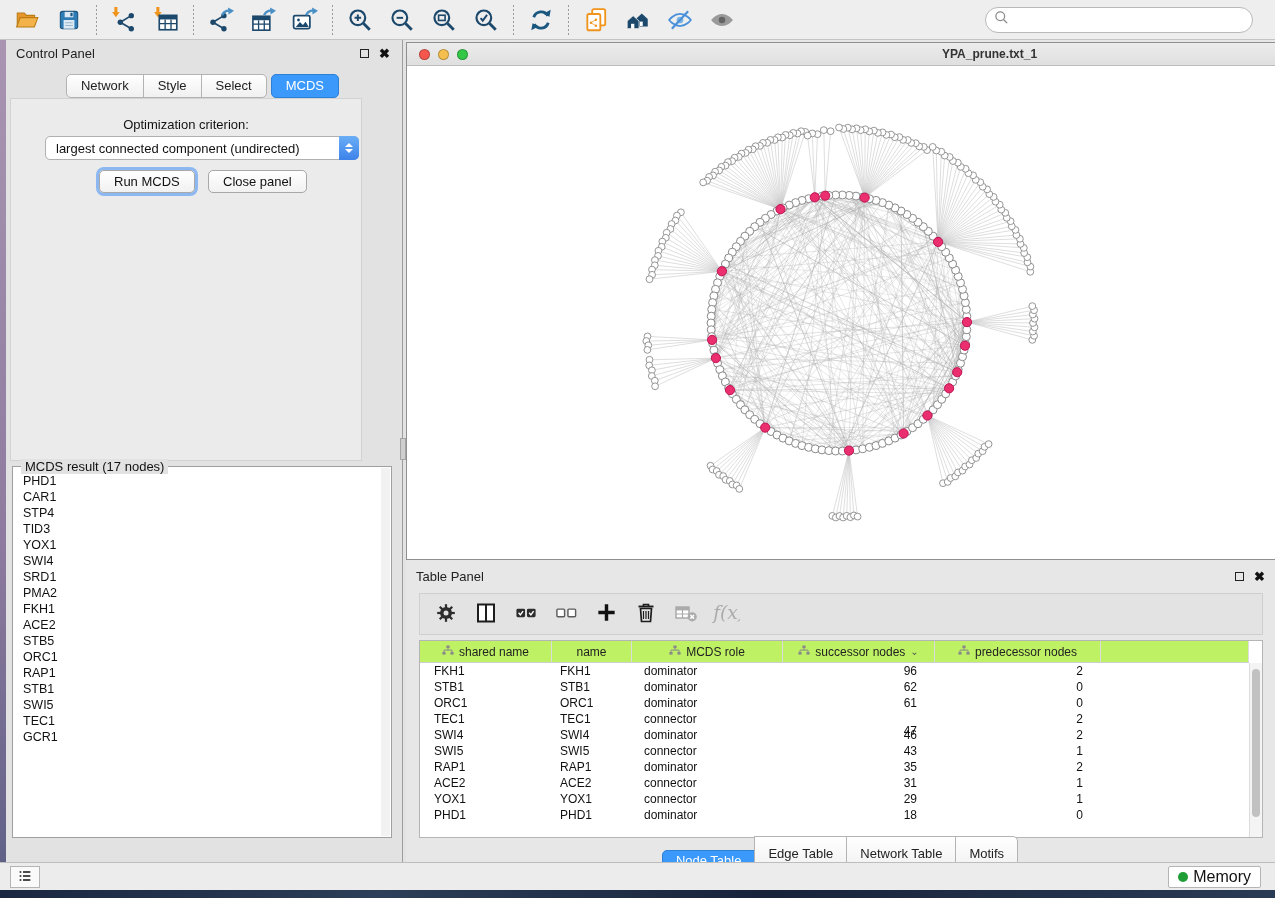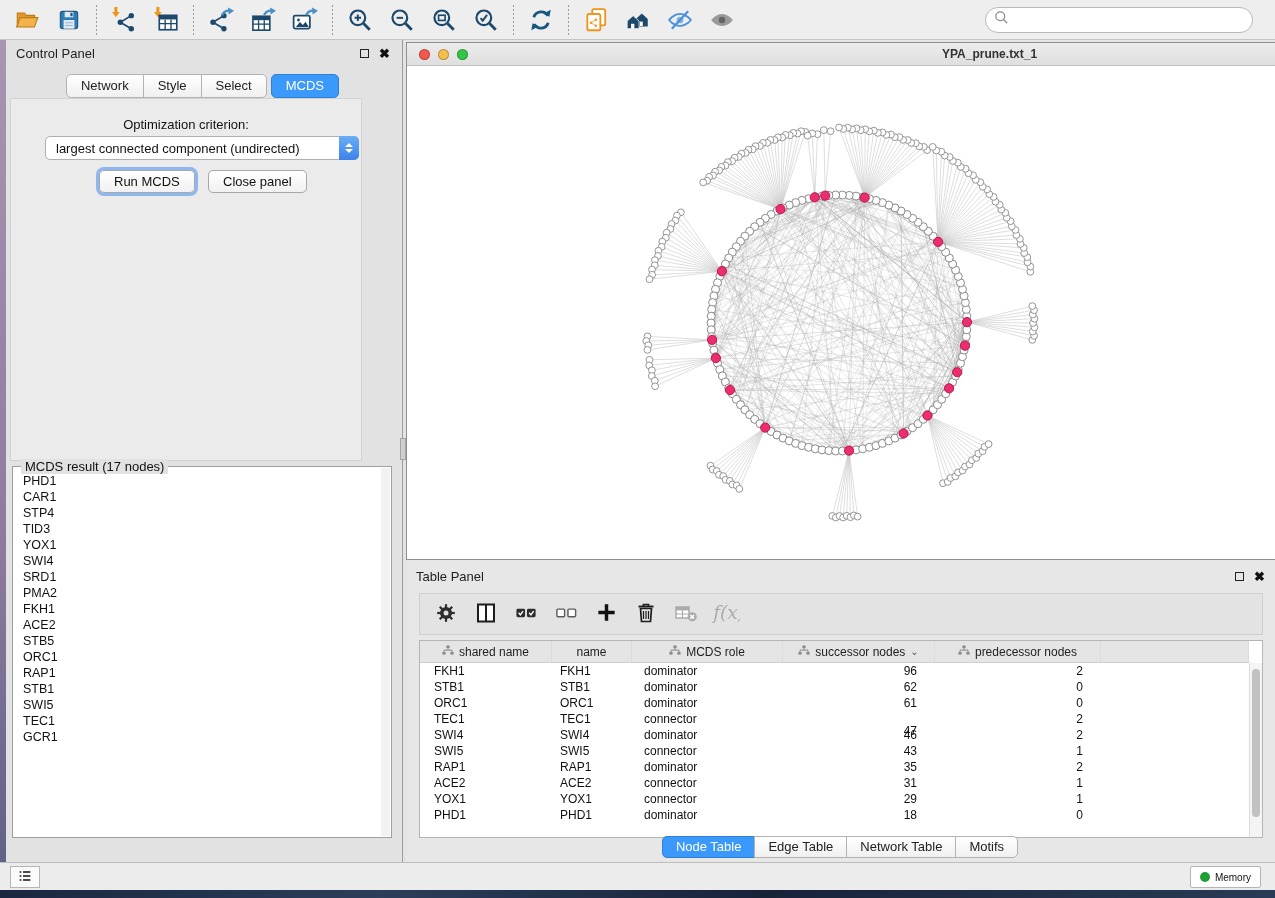"shared name" #thead { background: #e5e5e5 -> #bef264 }
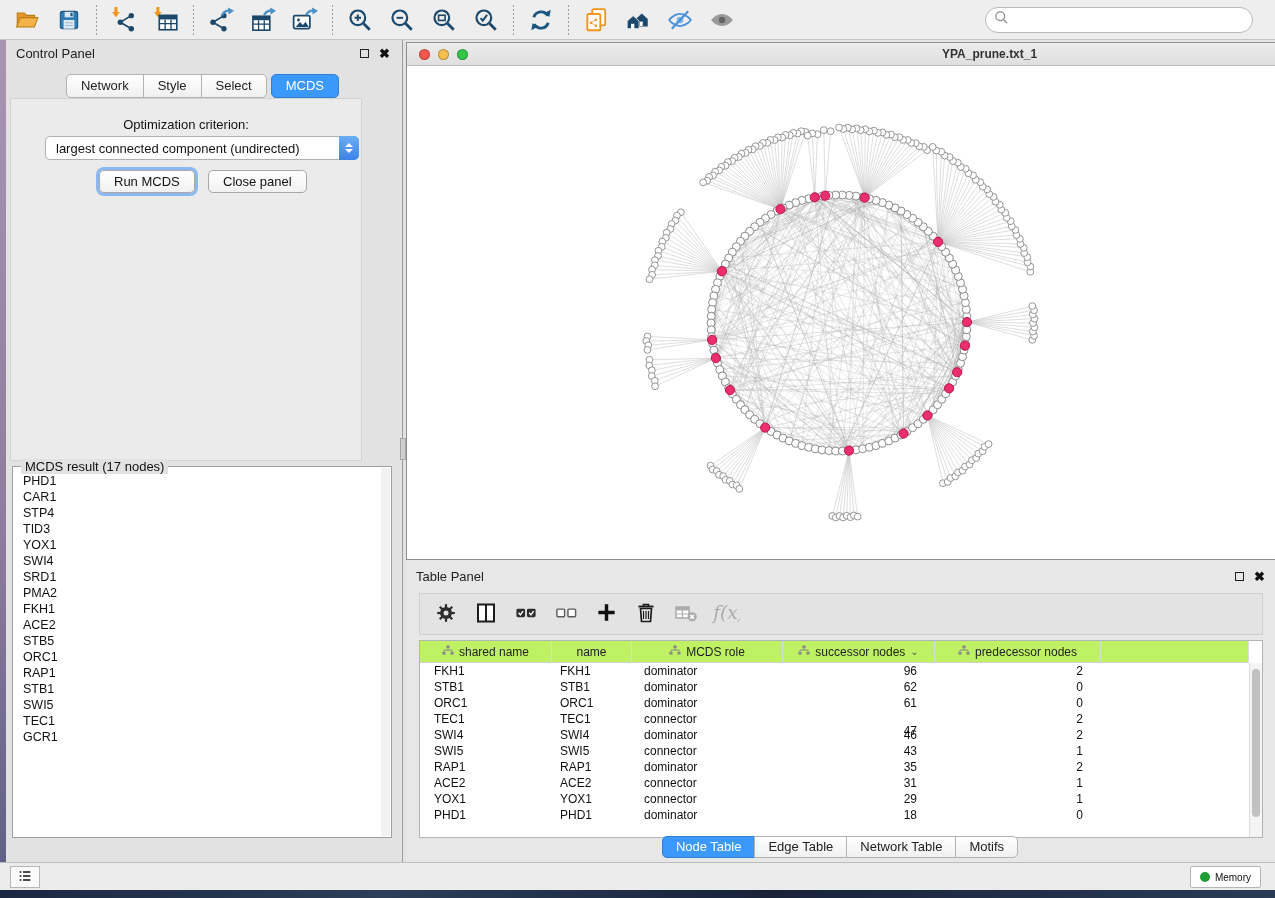"Node Table" .tp-tab:first-child { margin-top: none -> 14px }
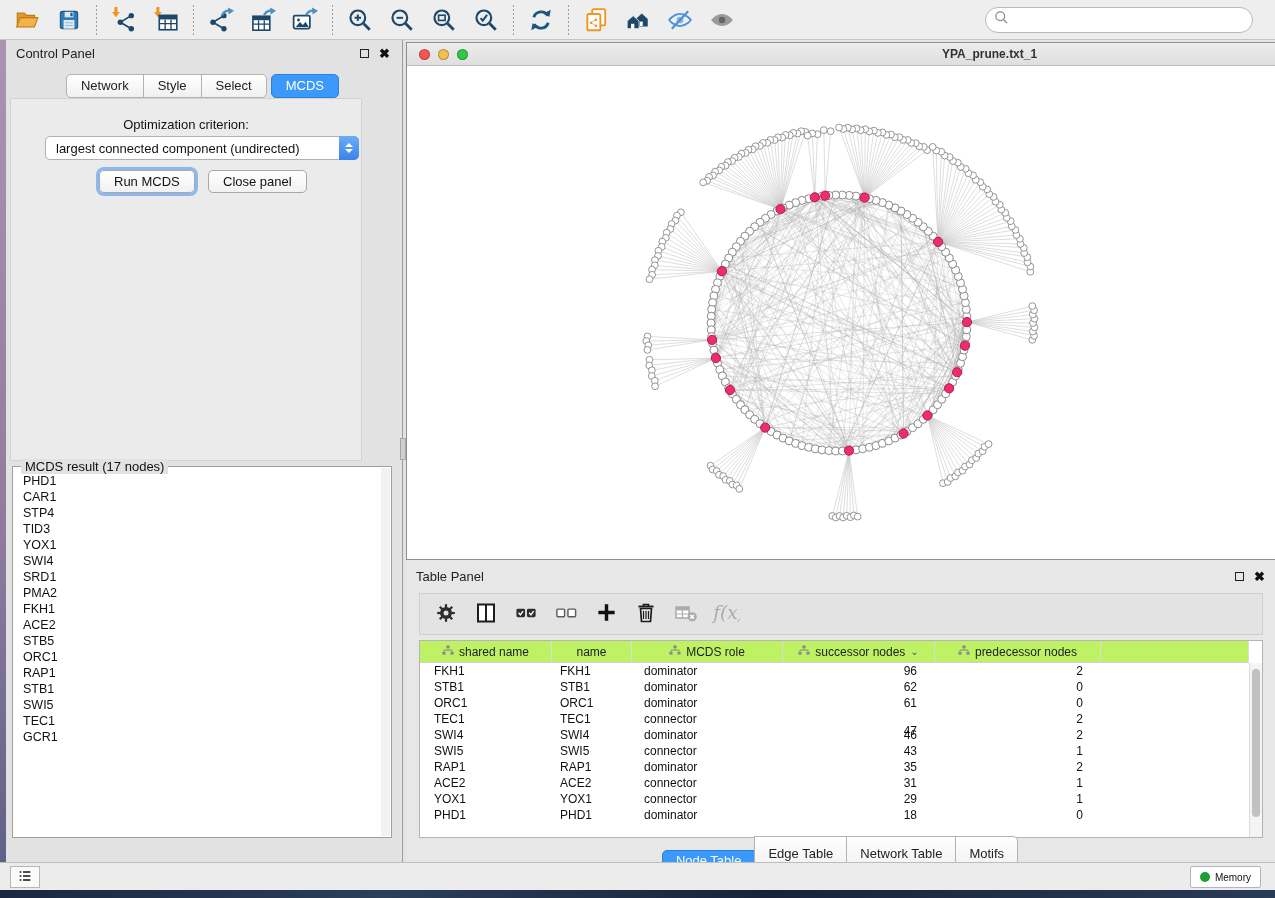"Memory" #memory-btn { font-size: 10px -> 16px }
